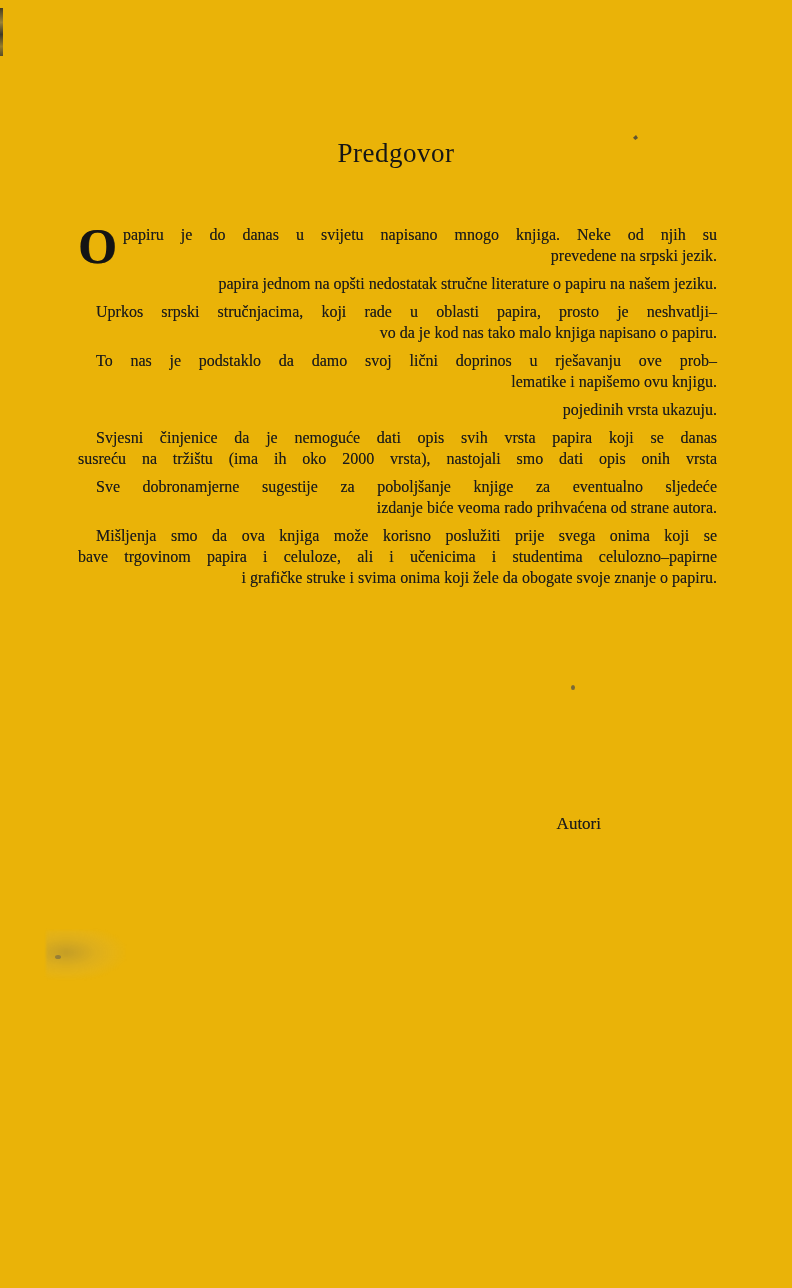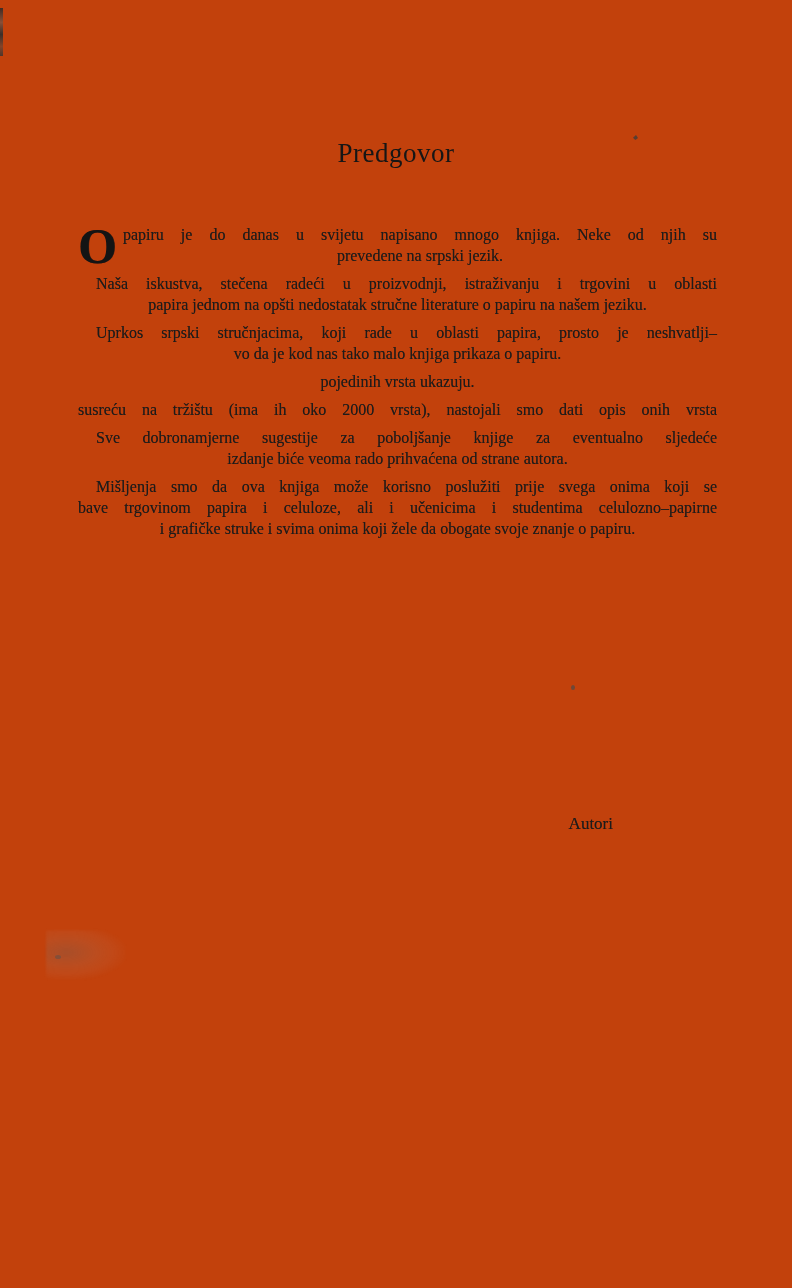"Predgovor" .page { background: #c2410c -> #eab308 }
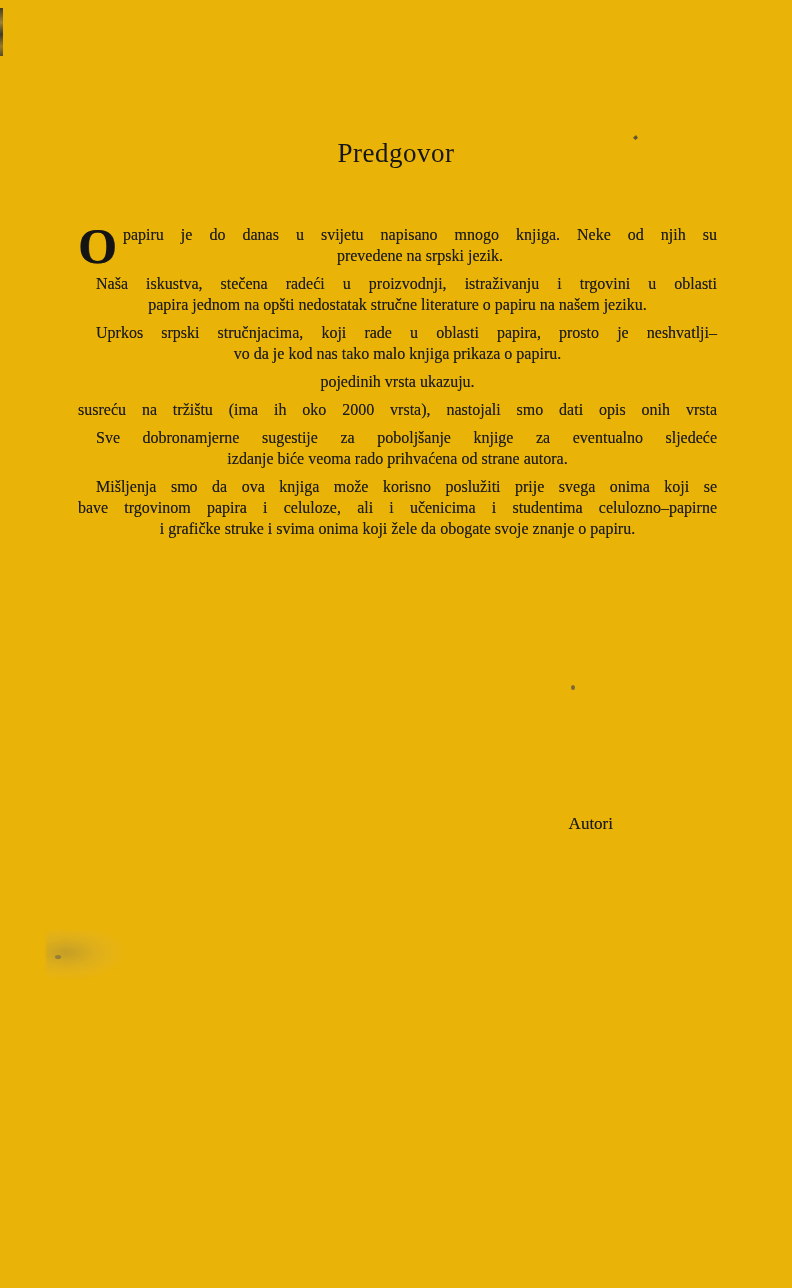"prevedene na srpski jezik." .line { text-align: center -> right }
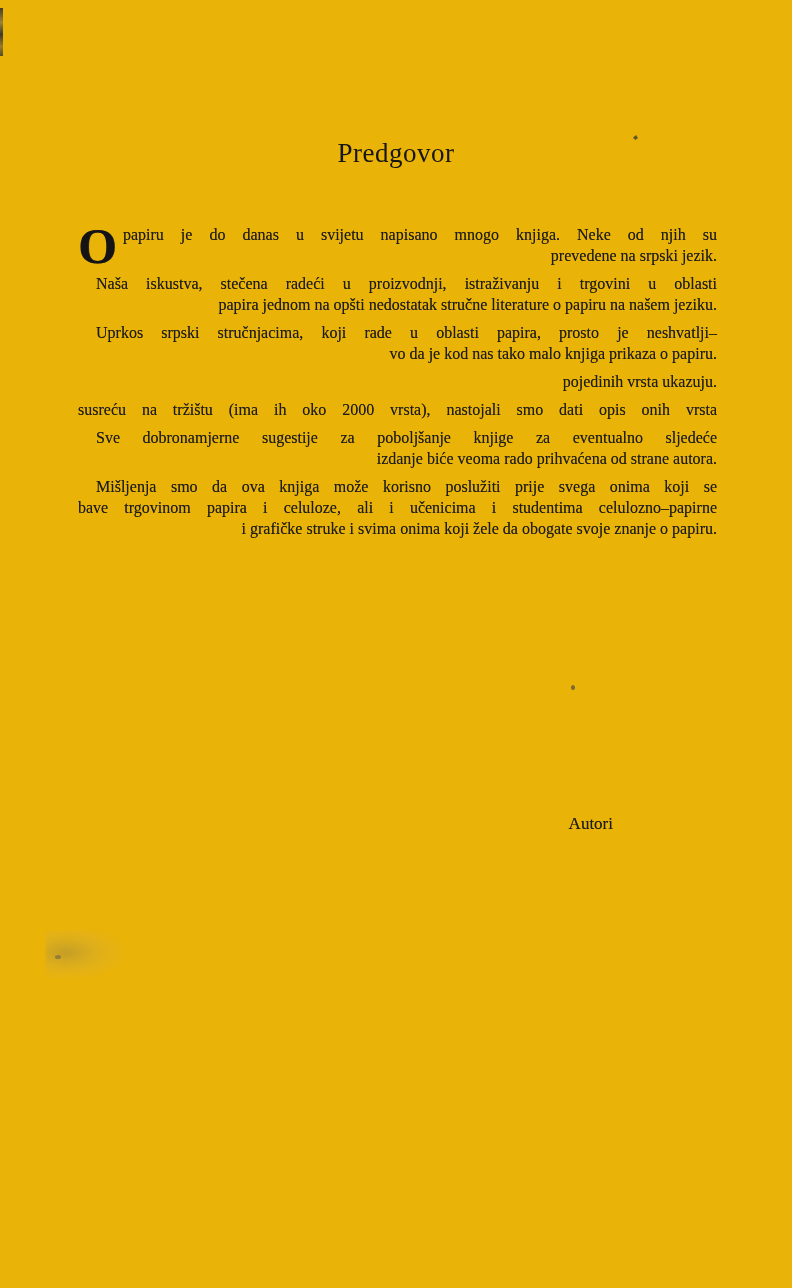"Naša iskustva, stečena radeći u" div.line { html: <div>Naša iskustva, stečena radeći u proizvodnji, istraživanju i trgovini u oblasti</div> -> none }
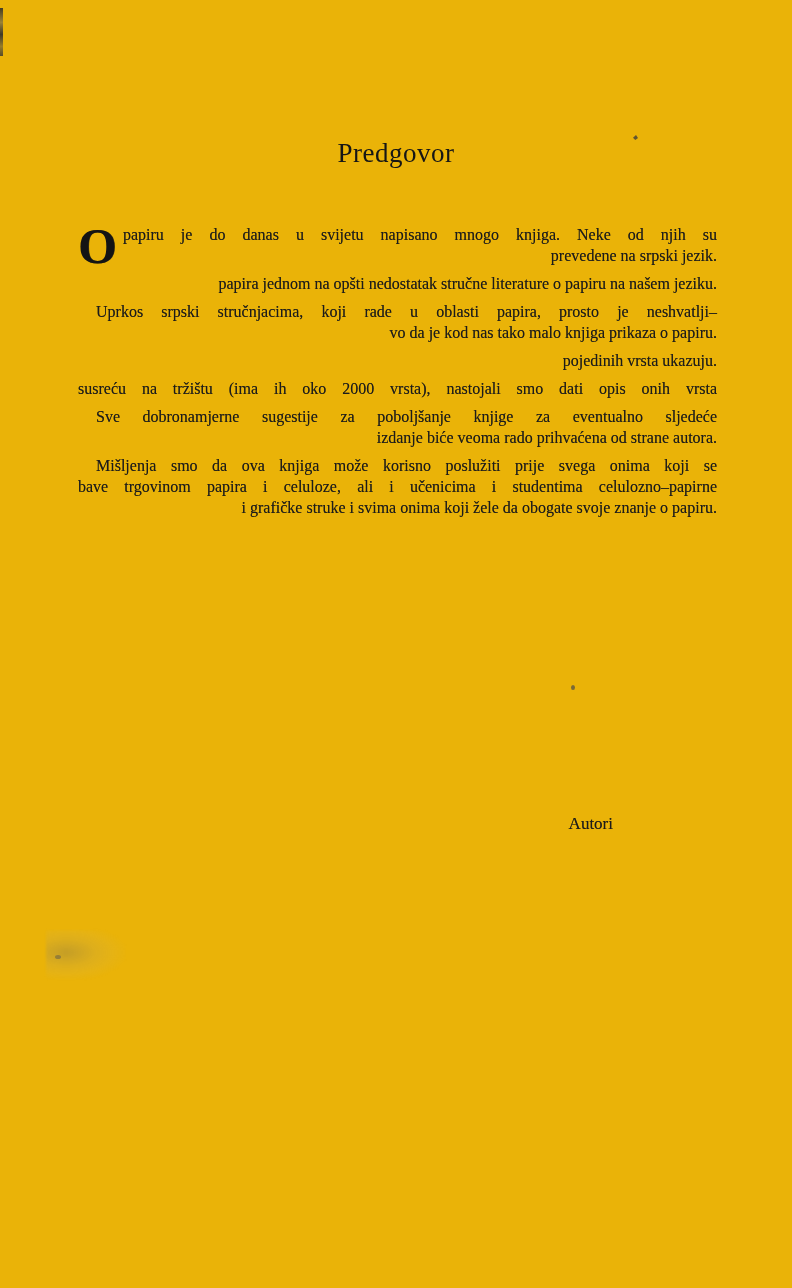"vo da je kod nas" div.line { text: prikaza -> napisano }
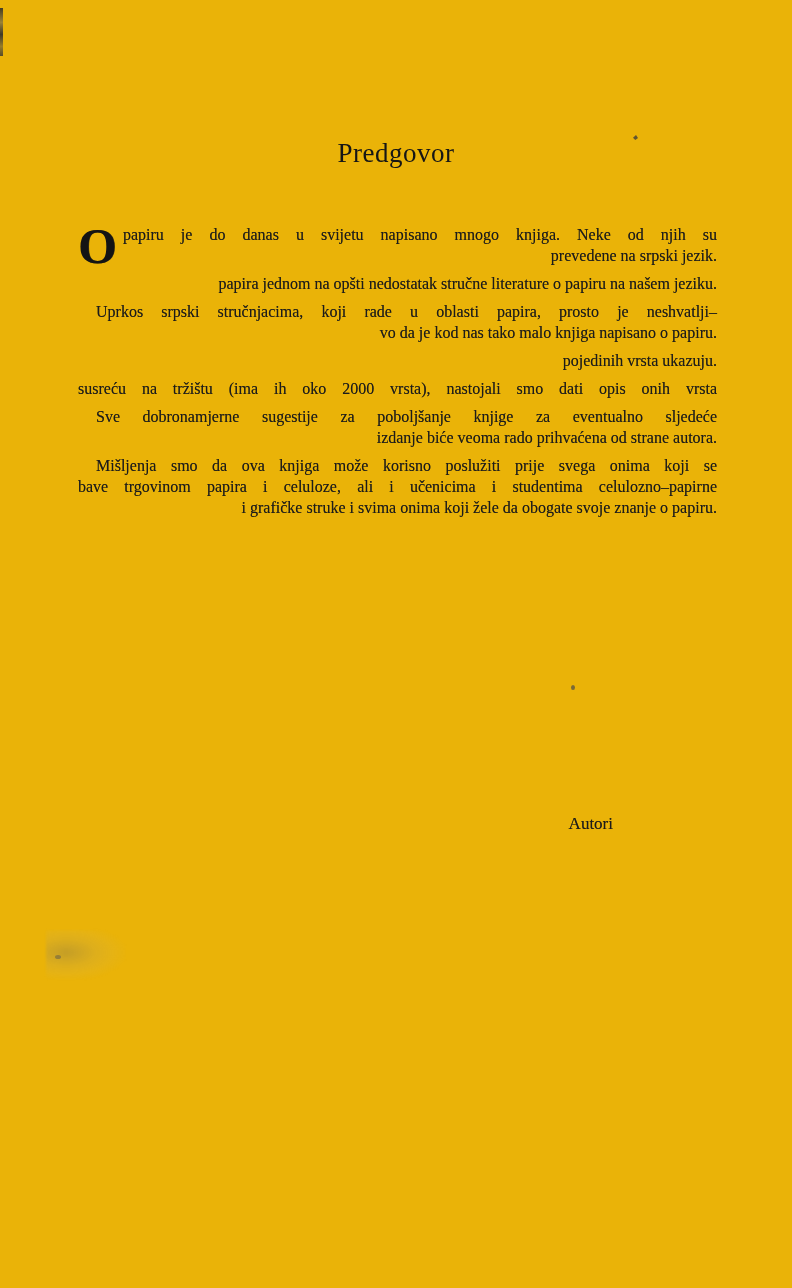"To nas je podstaklo da" div.para { html: none -> <div> <div>To nas je podstaklo da damo svoj lični doprinos u rješavanju ove prob–</div> <div>lematike i napišemo ovu knjigu.</div> </div> }
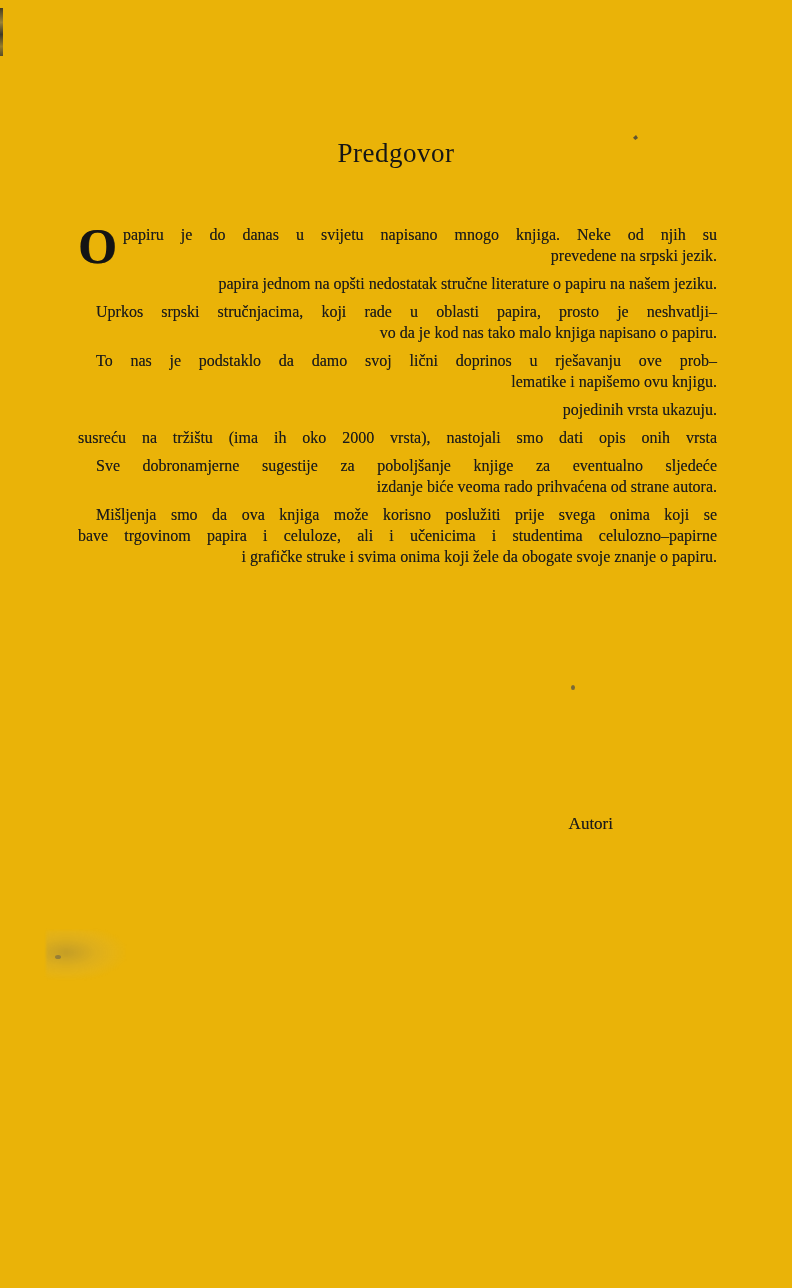"Svjesni činjenice da je nemoguće" div.line { html: none -> <div>Svjesni činjenice da je nemoguće dati opis svih vrsta papira koji se danas</div> }
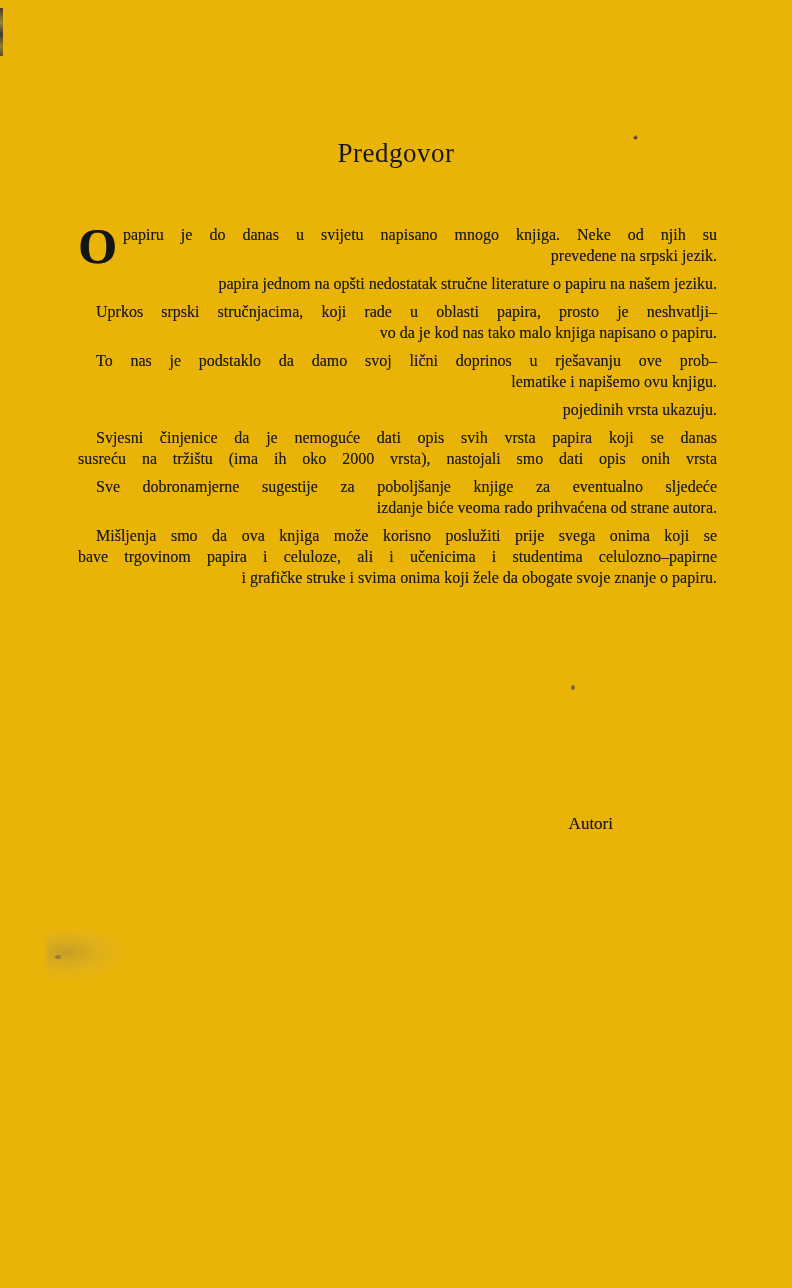"Autori" .signature { left: 12px -> 0 }
